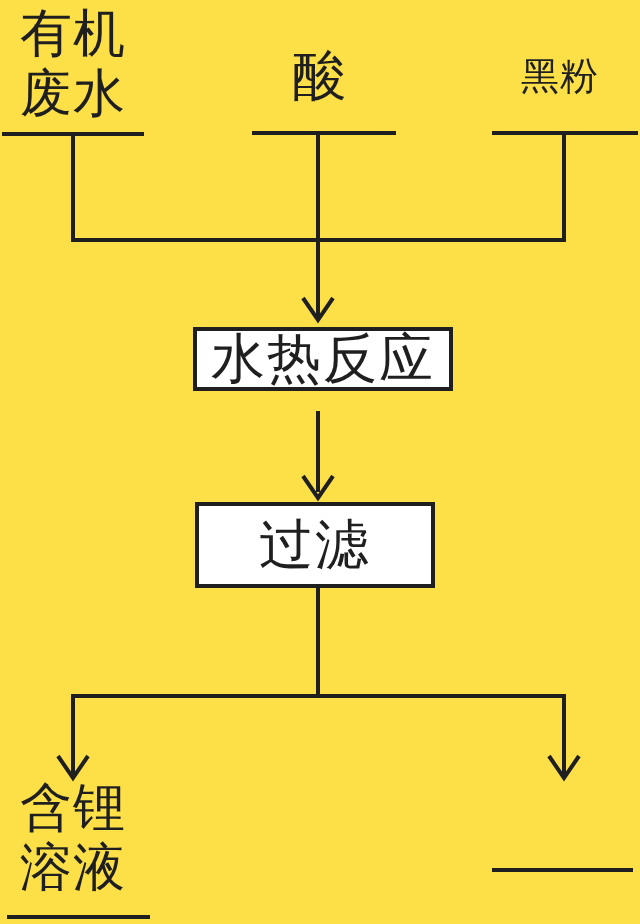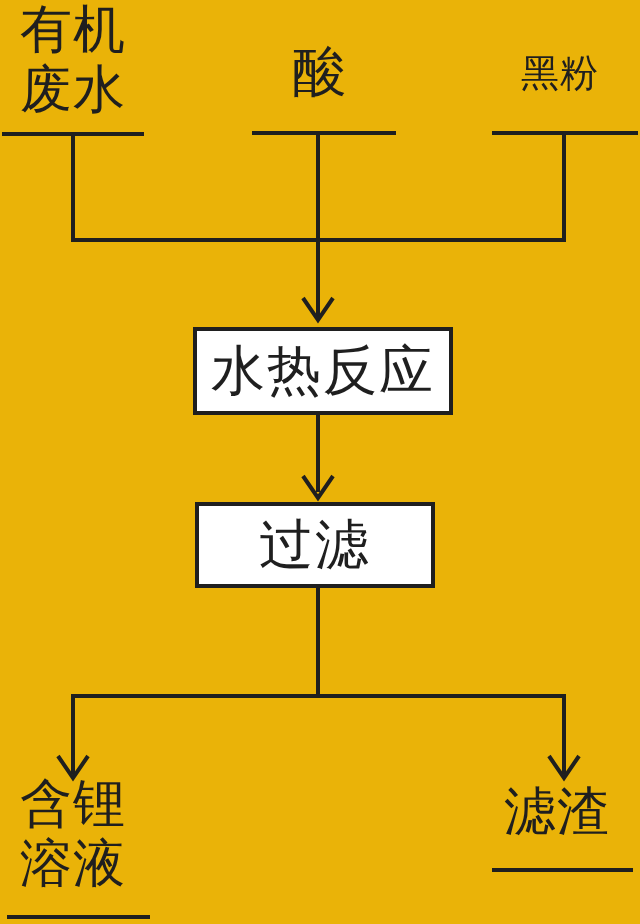"有机" .canvas { background: #eab308 -> #fde047; font-family: Liberation Mono, monospace -> Liberation Serif, serif }
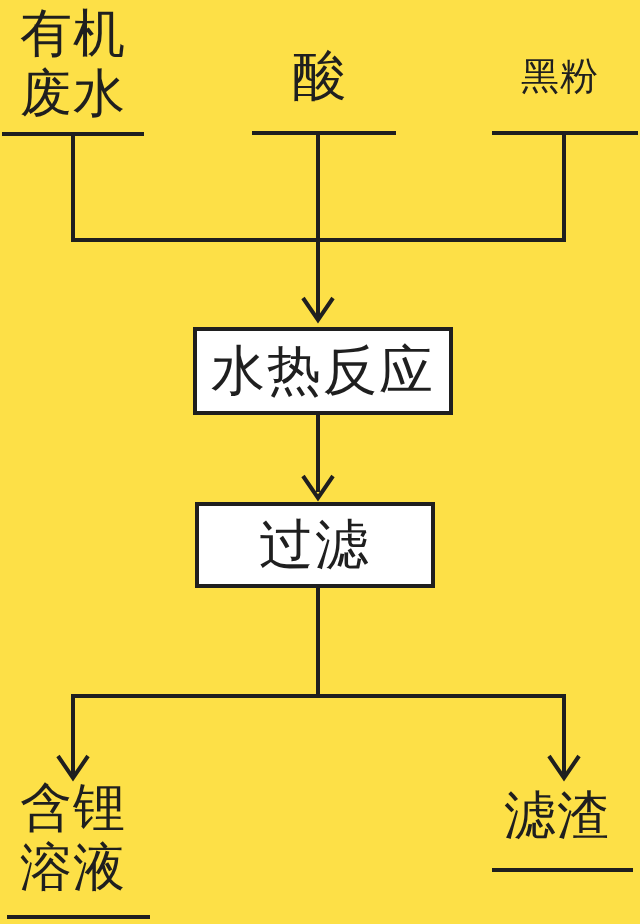"水热反应" .box-hydro { height: 88px -> 64px }
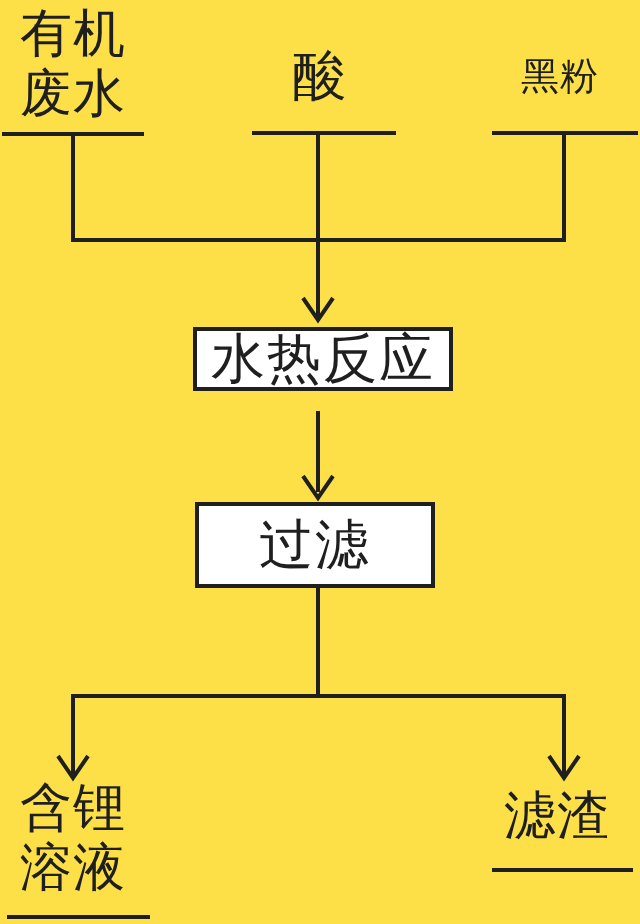"滤渣" div.label { html: <div>滤渣</div> -> none }
